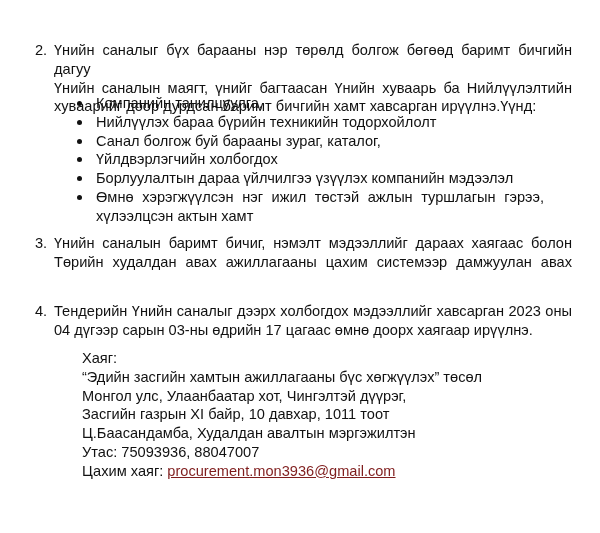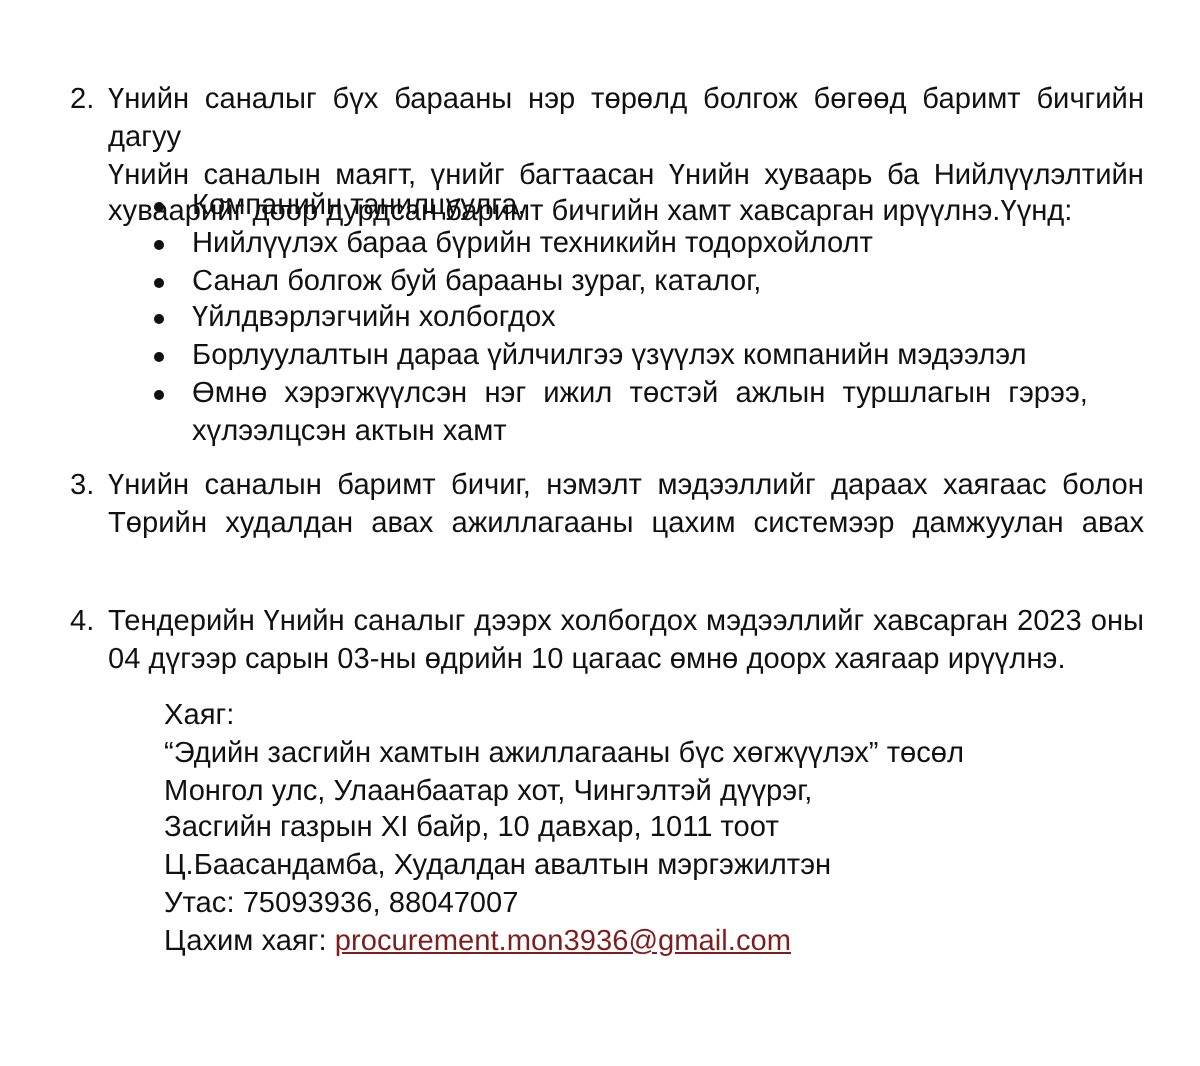"04 дүгээр сарын 03-ны өдрийн" span.line { text: 10 -> 17 }
